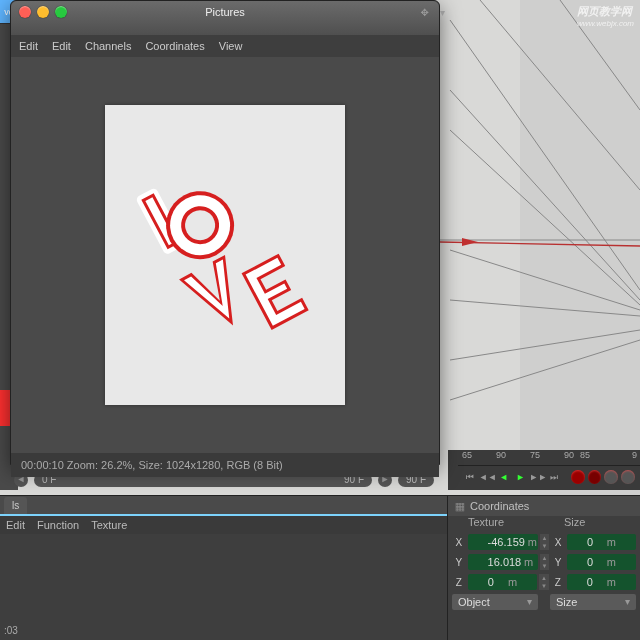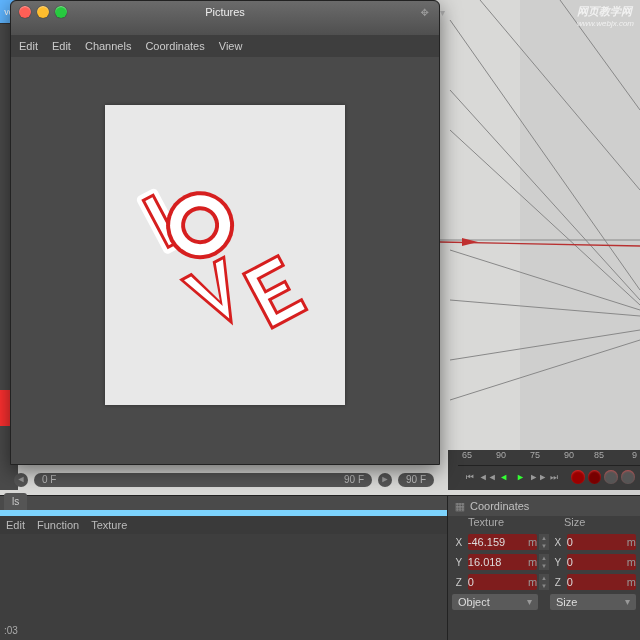"85" span.tick { left: 136px -> 122px }
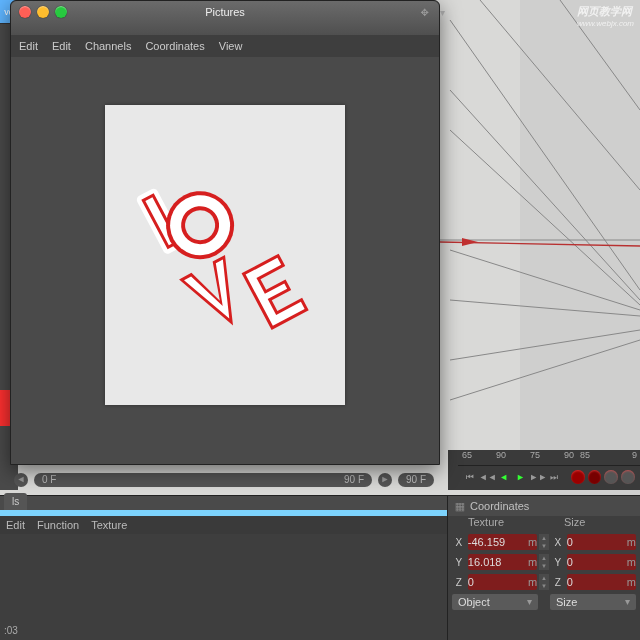"00:00:10 Zoom: 26.2%, Size: 1024x1280," div.pic-status { html: none -> <div> <span>00:00:10 Zoom: 26.2%, Size: 1024x1280, RGB (8 Bit)</span> </div> }
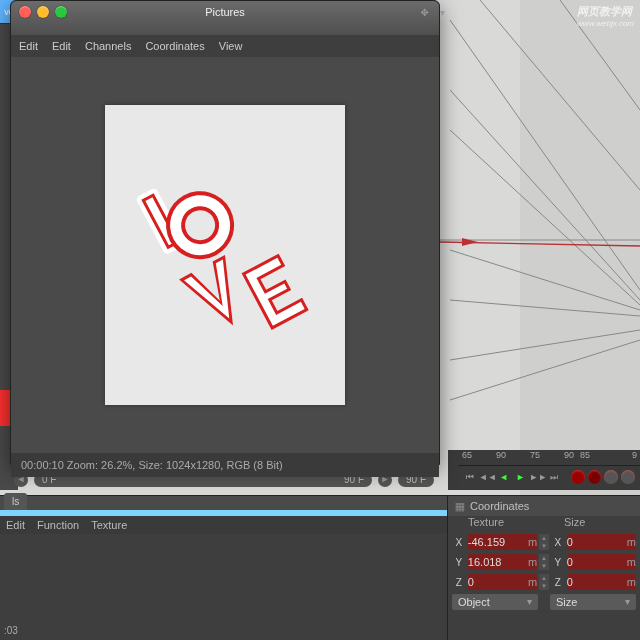"ls" .p-tabs { border-bottom: 6px solid #7dd3fc -> 2px solid #7dd3fc }
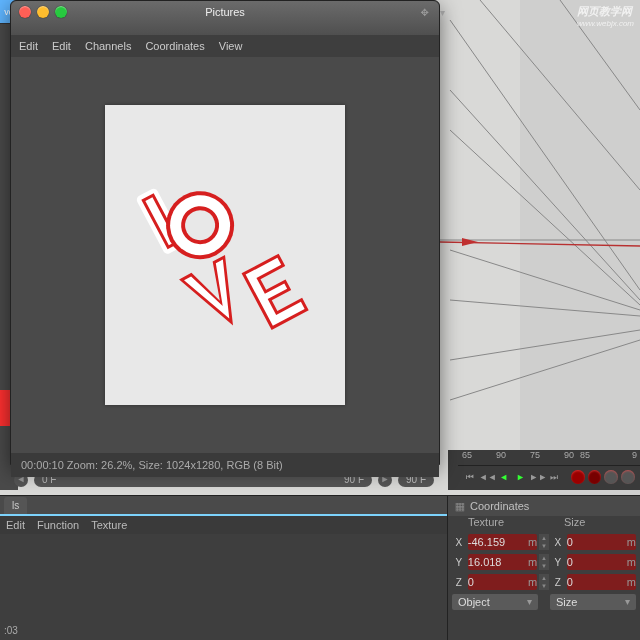"-46.159" .coord-row .fld { background: #7f1d1d -> #14532d; padding: 0 0 -> 0 20px }
